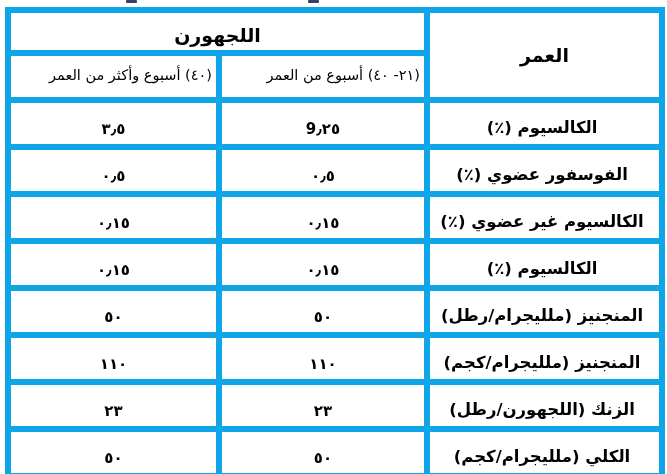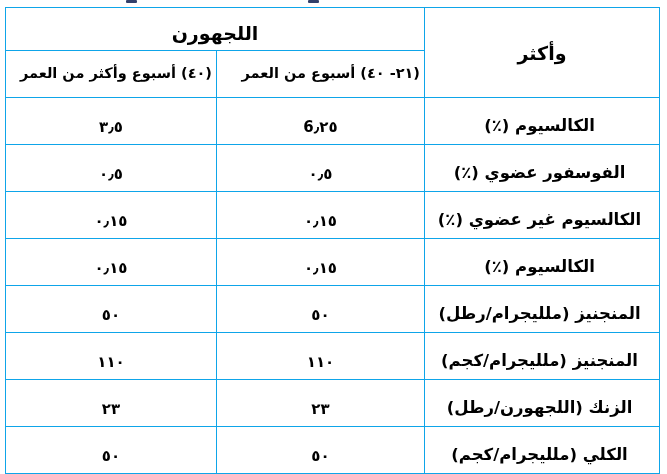"اللجهورن" table.nutri td { border: 1px solid #0ea5e9 -> 6px solid #0ea5e9 }
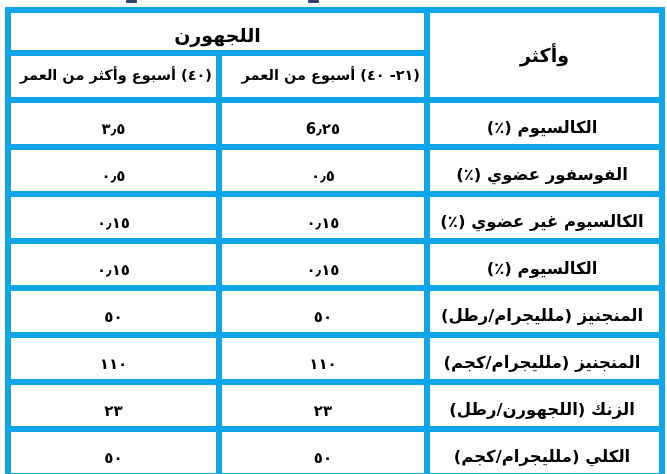"وأكثر" td.h-elem { text: وأكثر -> العمر }
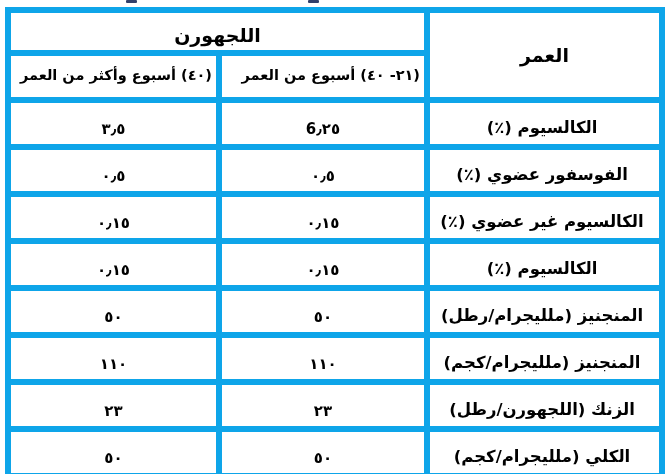"(٤٠) أسبوع وأكثر من العمر" td.h-sub { font-weight: bold -> normal }
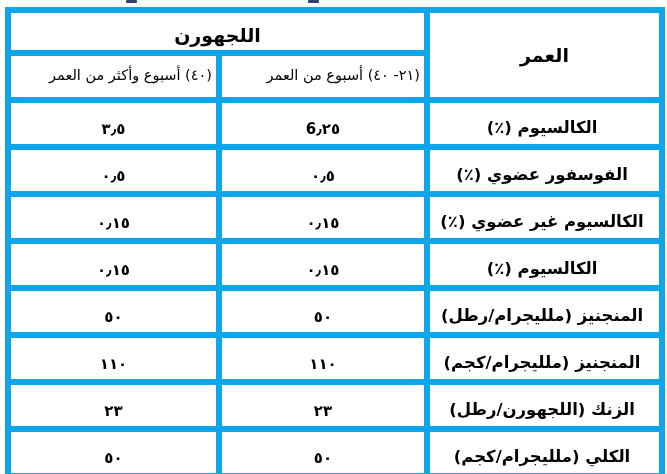"6٫٢٥" td.val { text: 6 -> 9 }
